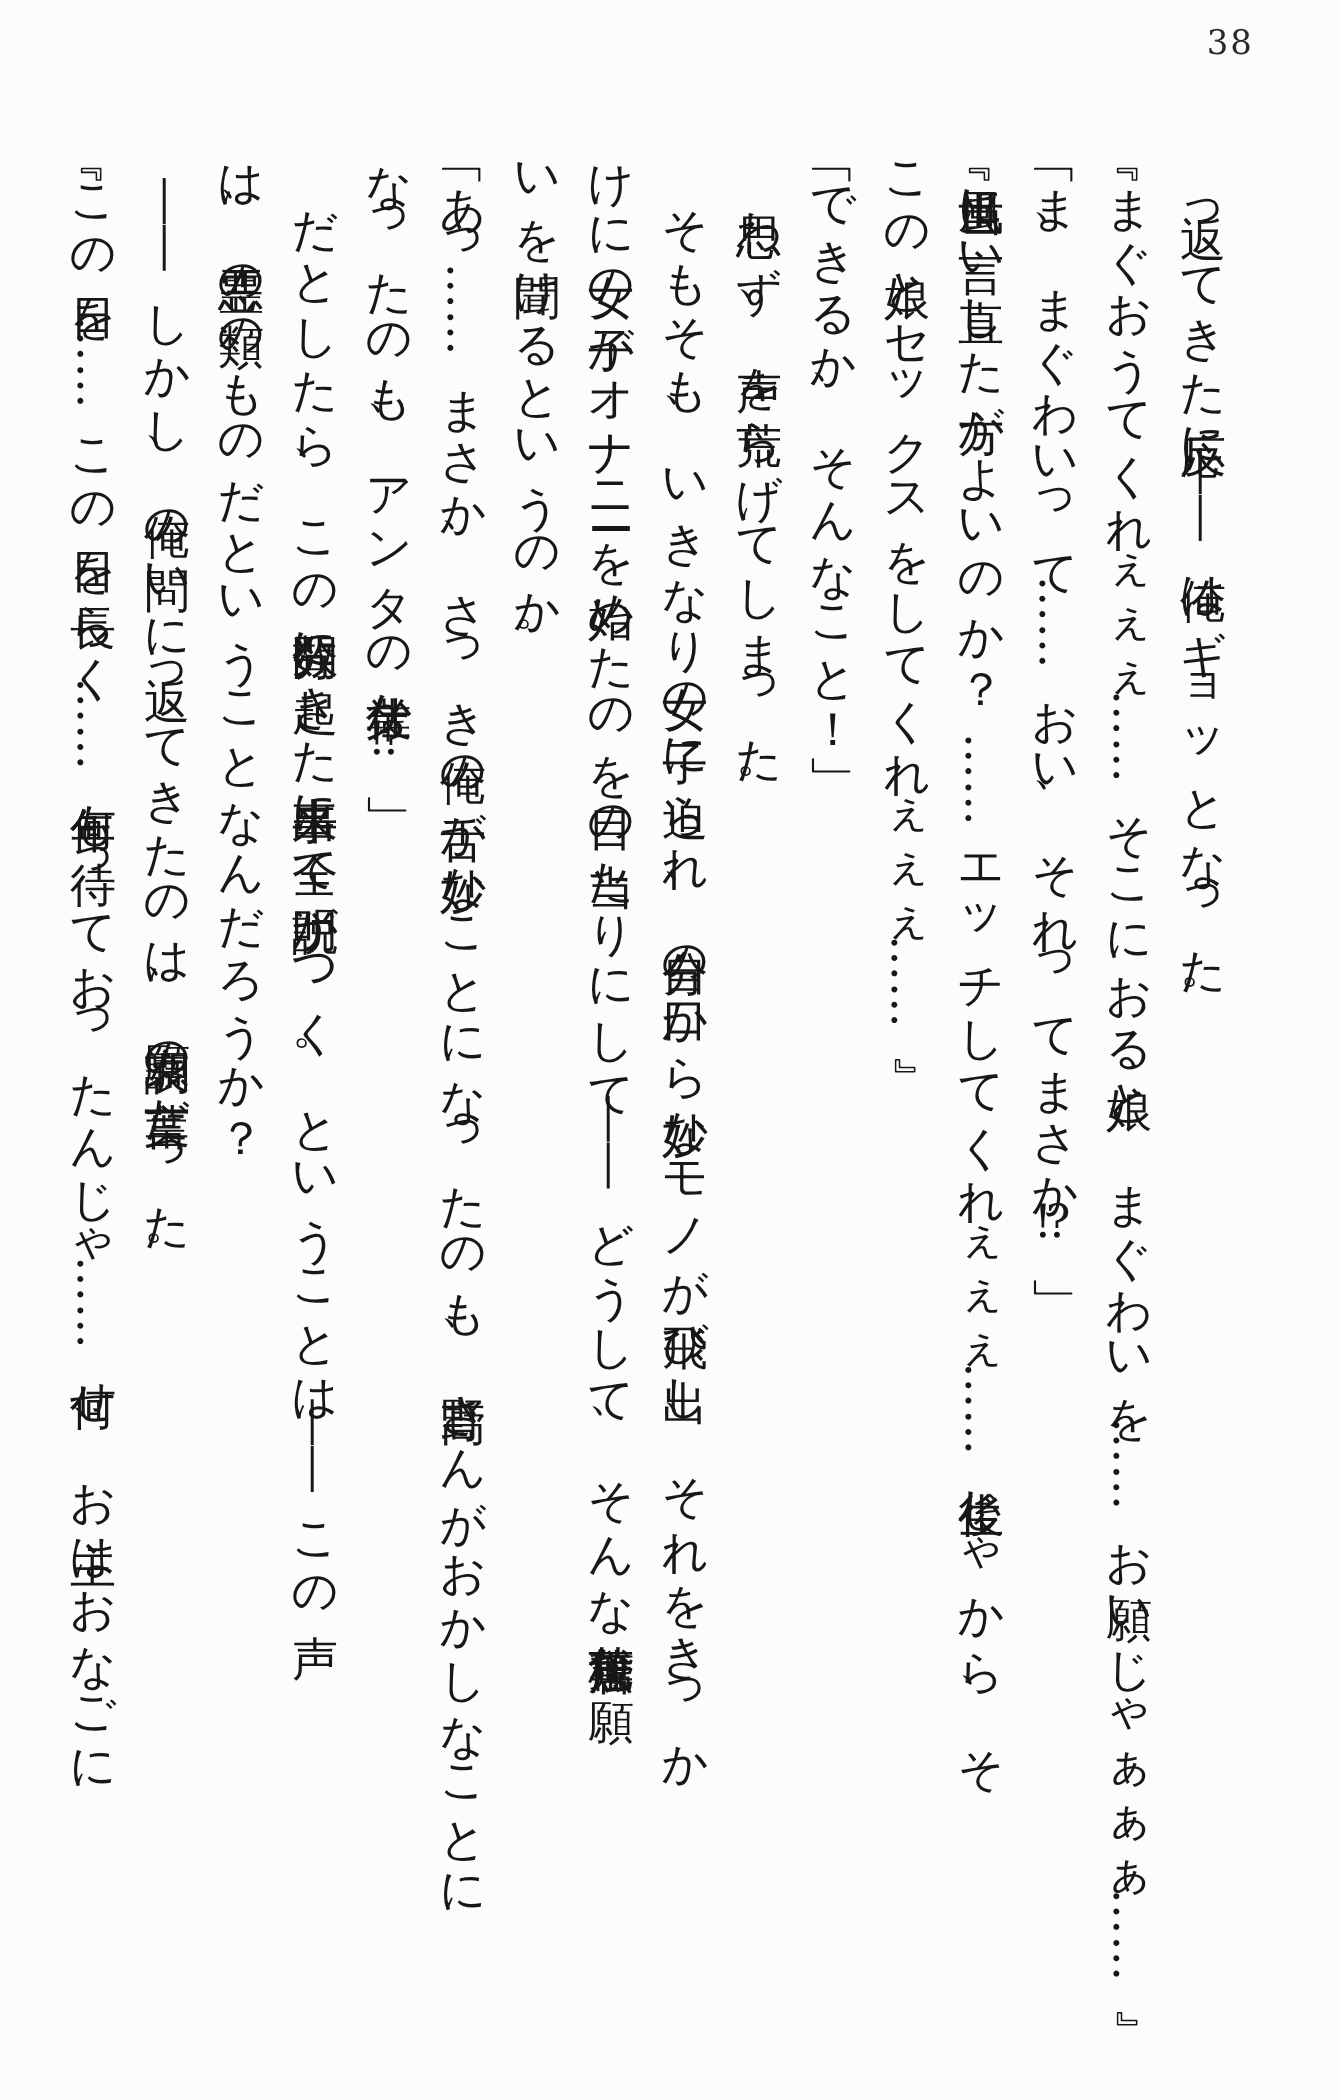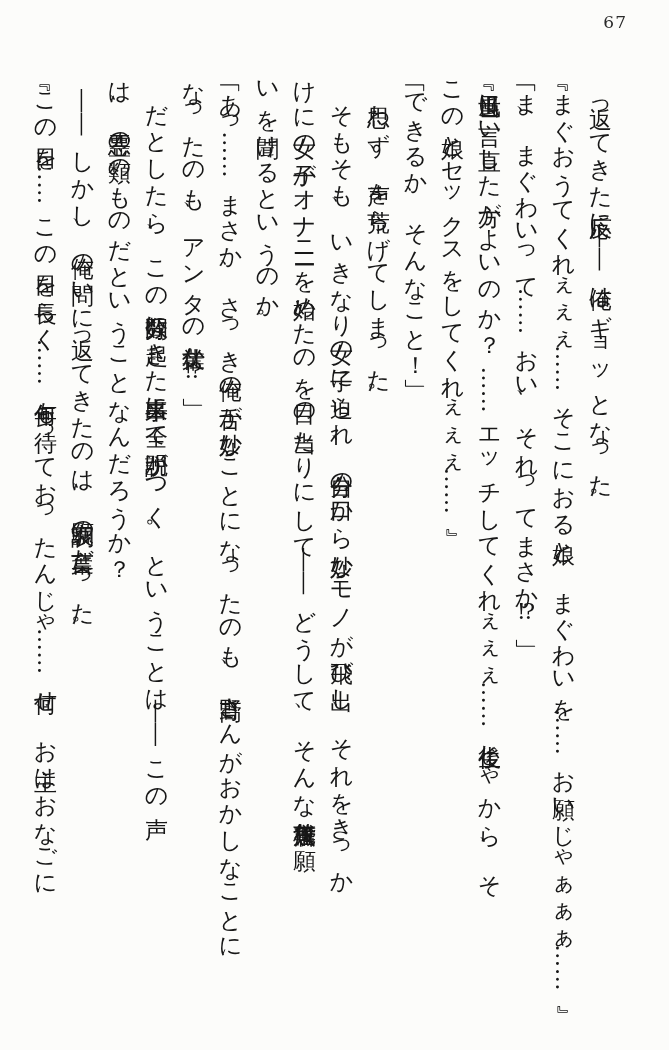"67" div.page-number { text: 67 -> 38 }
